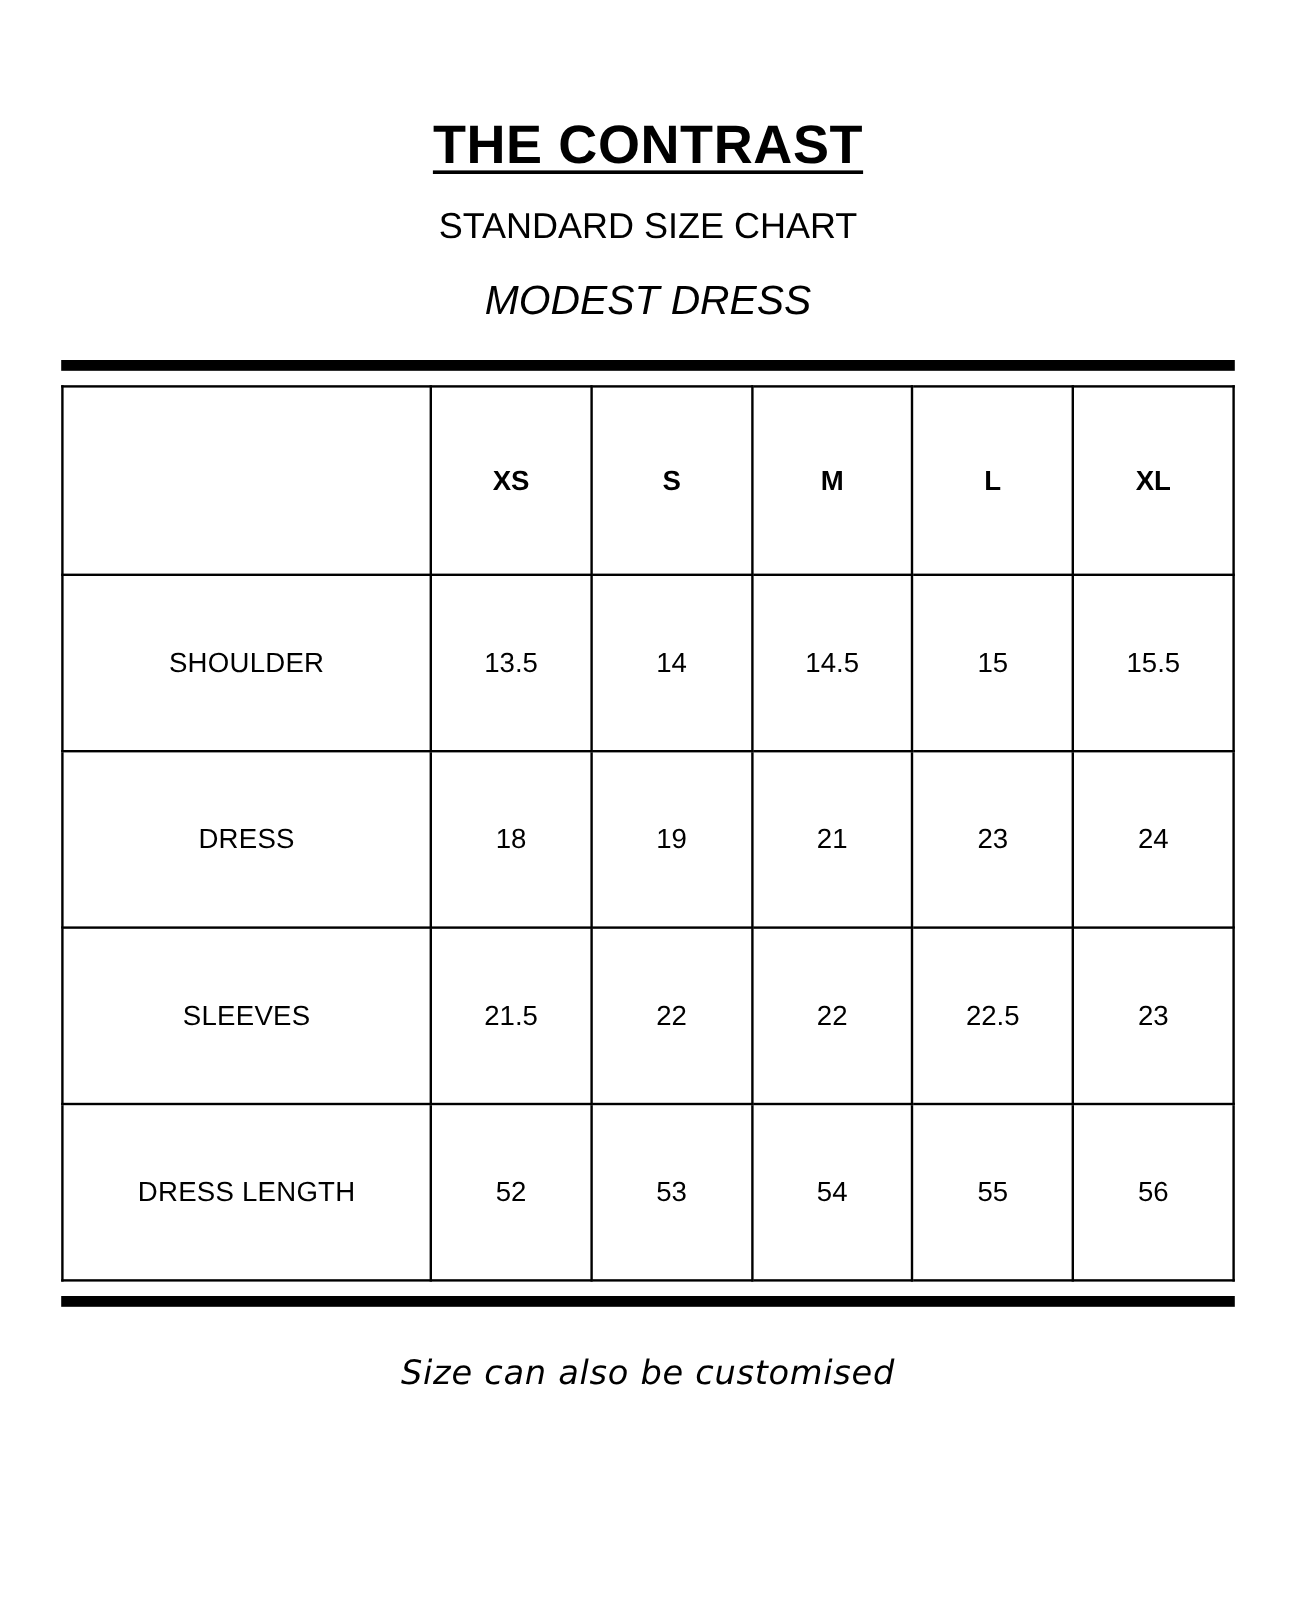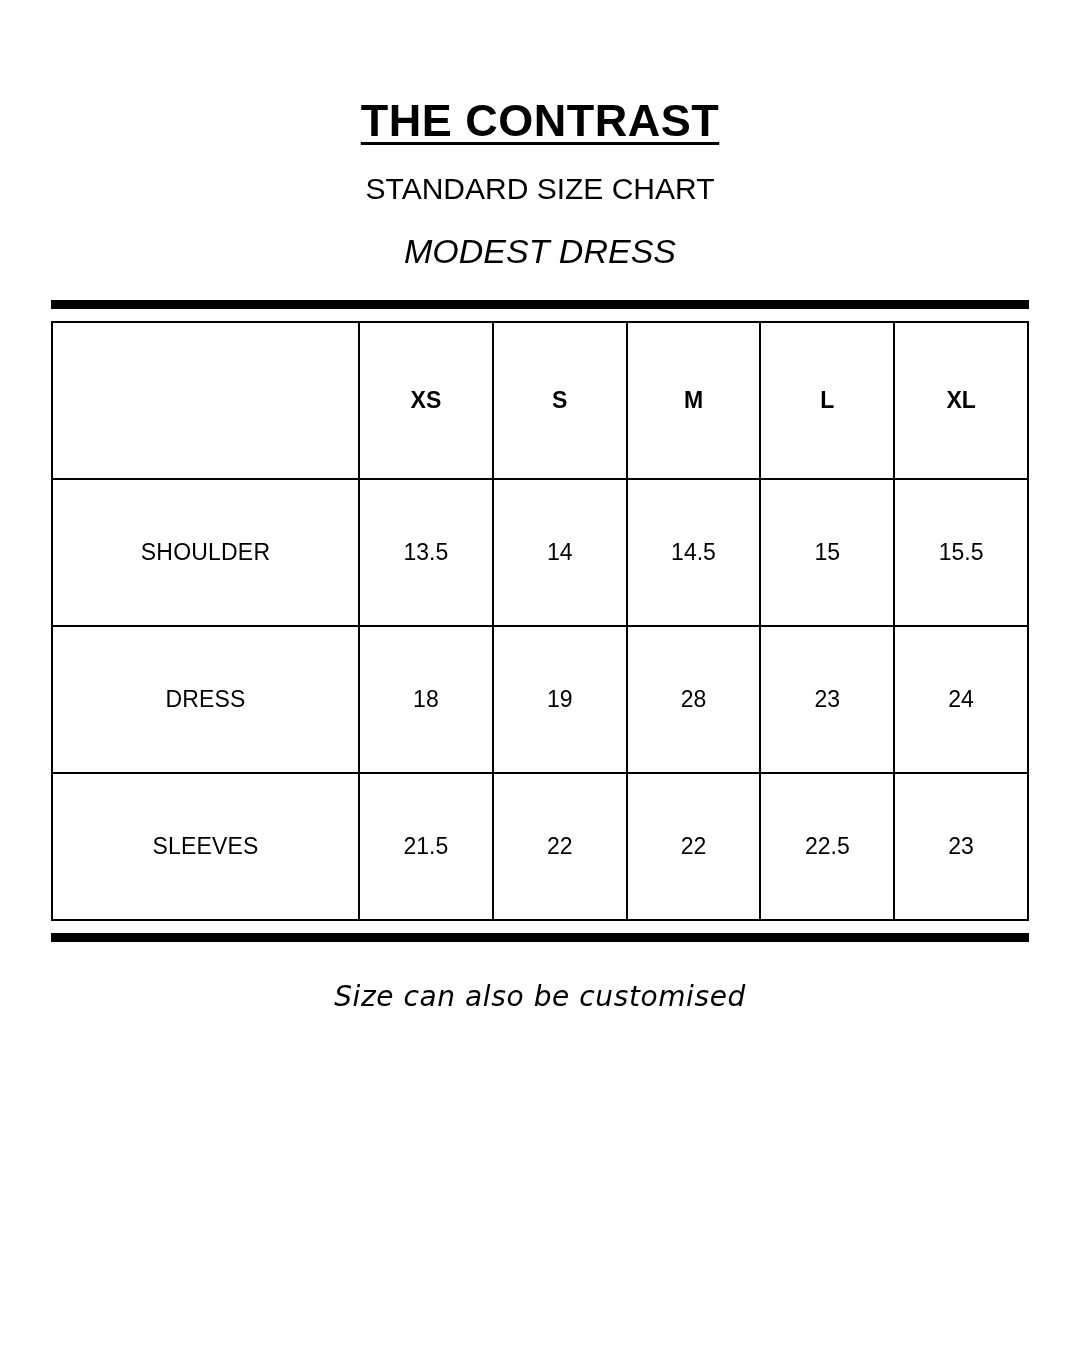"28" td { text: 28 -> 21 }
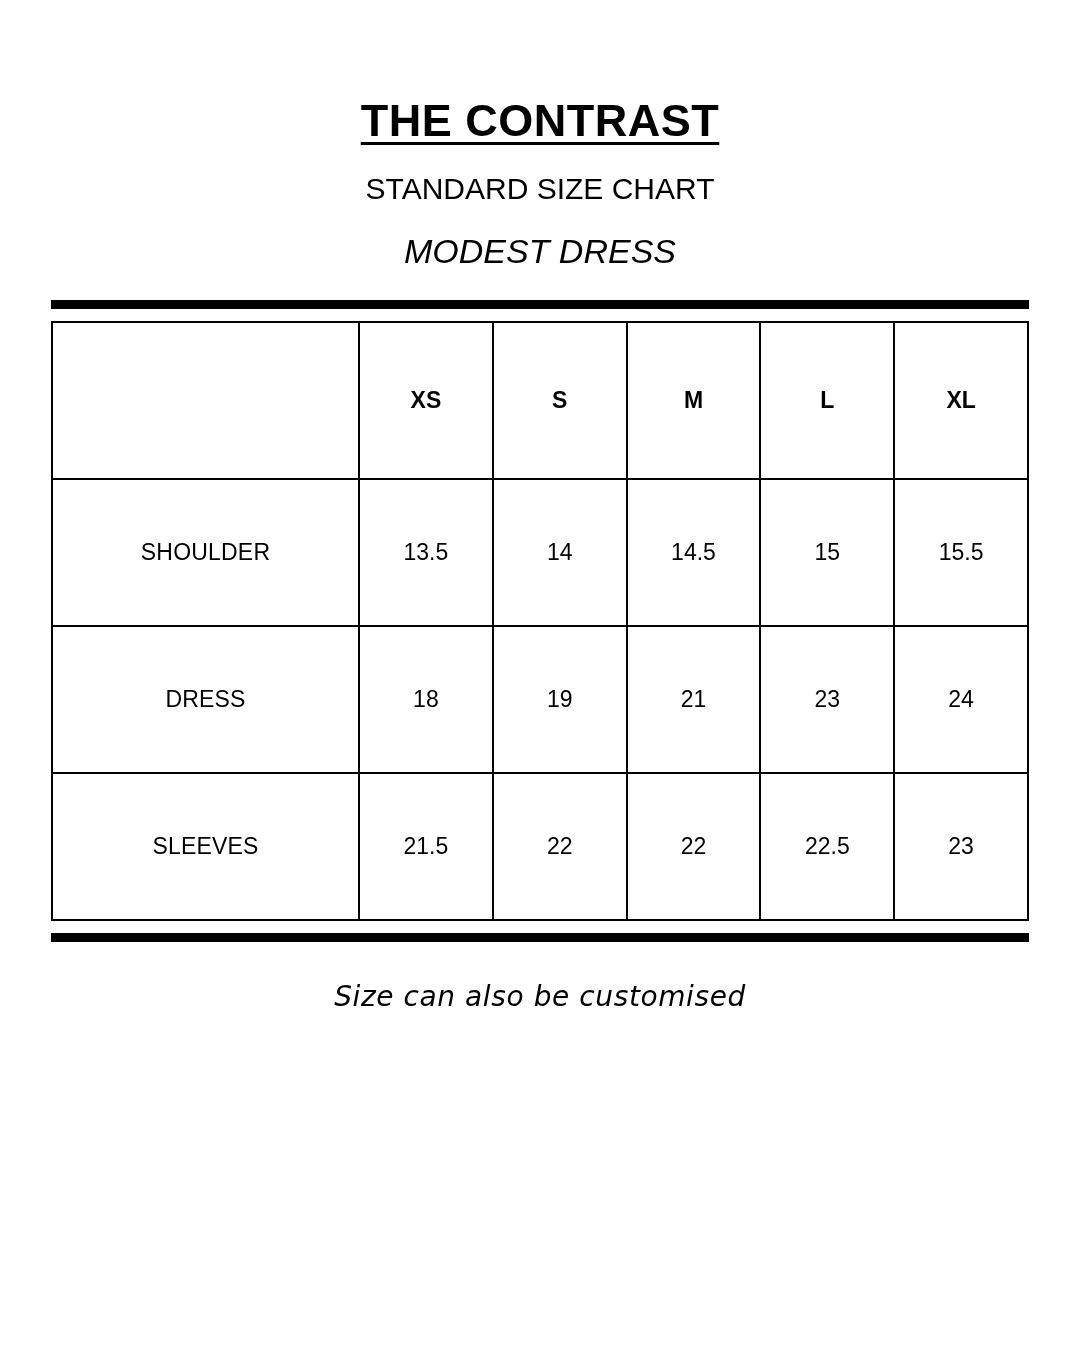"DRESS LENGTH" tr.body-row { html: none -> <tr> <td>DRESS LENGTH</td> <td>52</td> <td>53</td> <td>54</td> <td>55</td> <td>56</td> </tr> }
